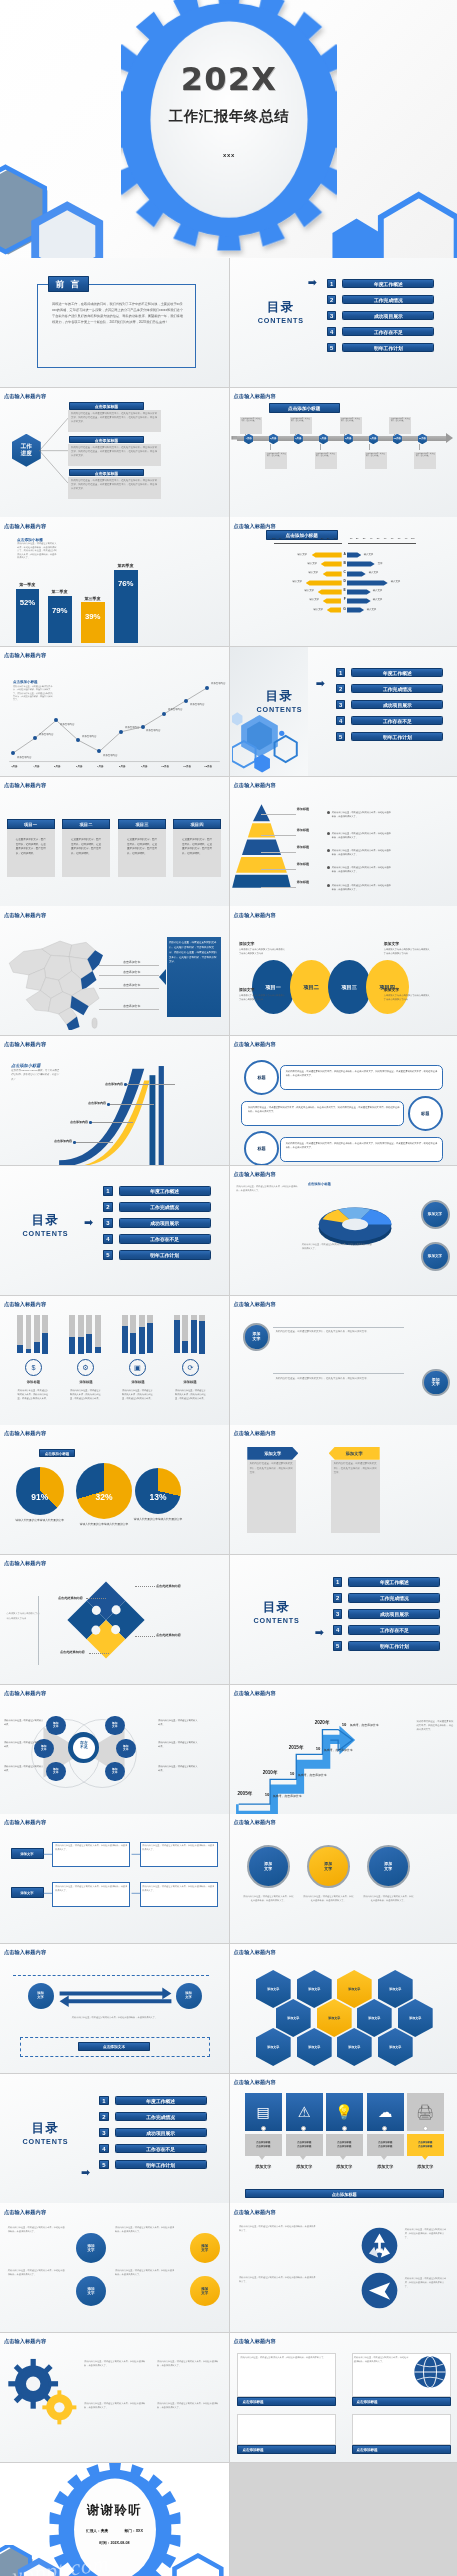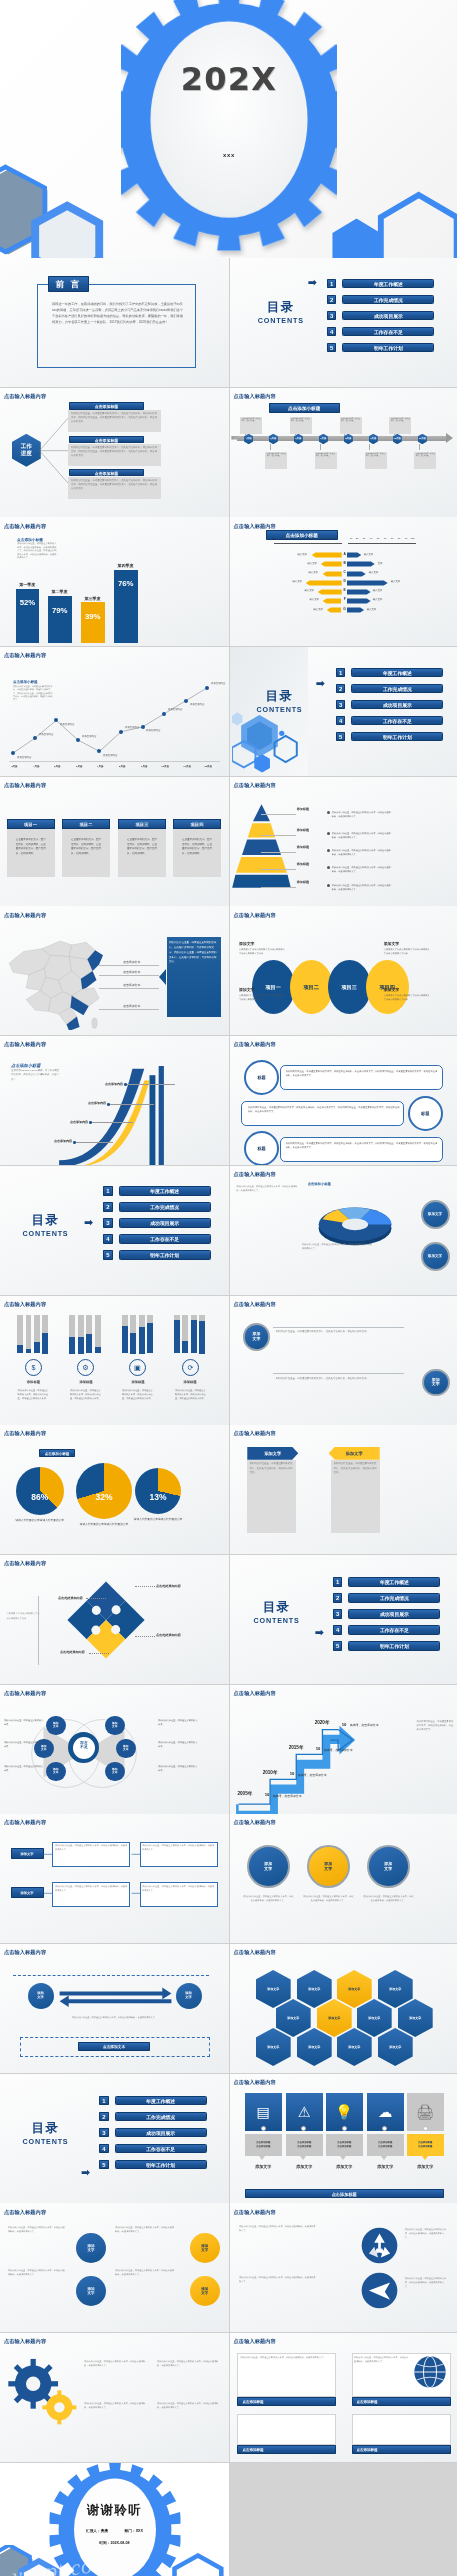"工作汇报年终总结" div.cover-sub { html: none -> <div>工作汇报年终总结</div> }
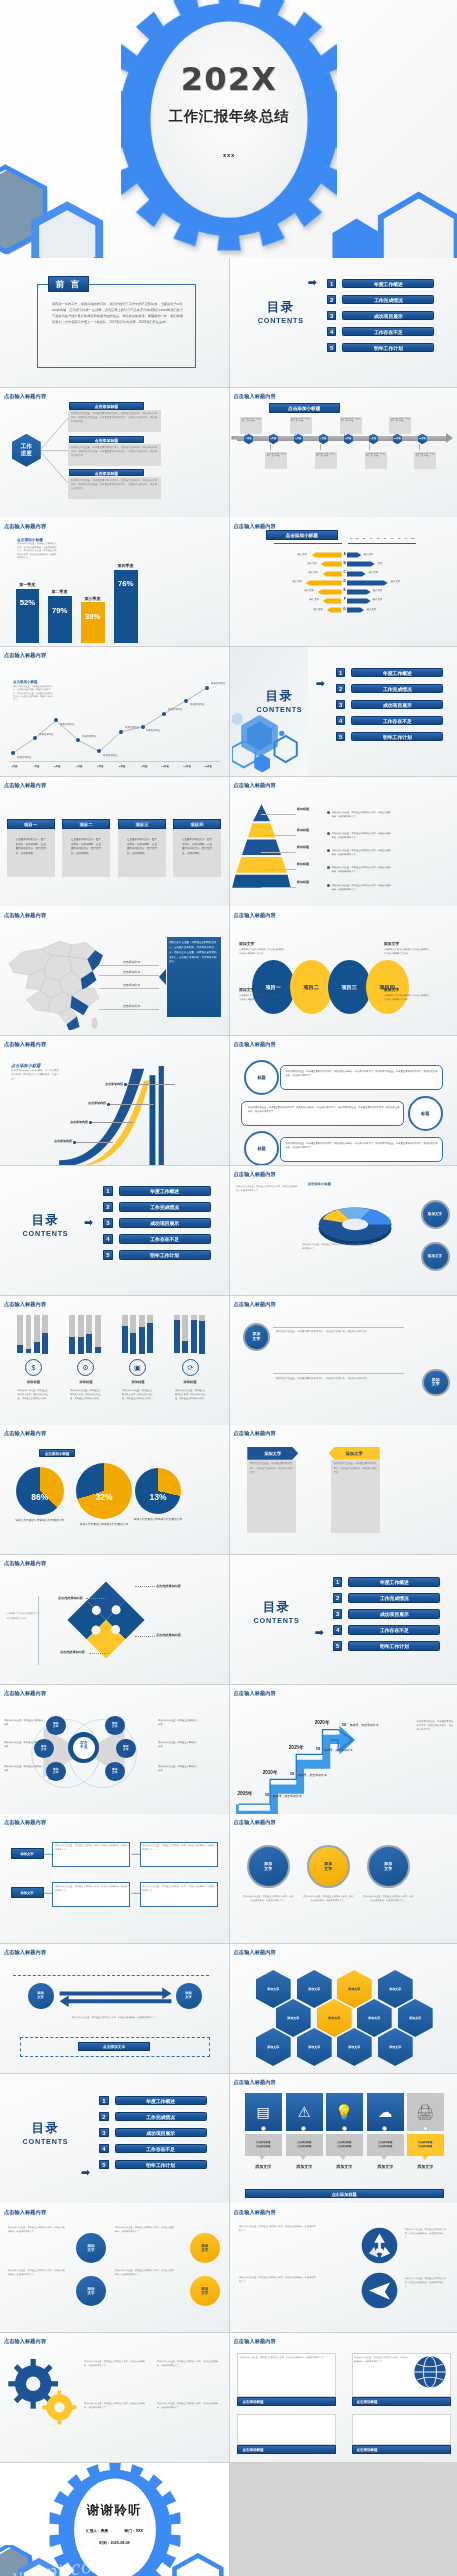"86%" div { text: 86% -> 91% }
